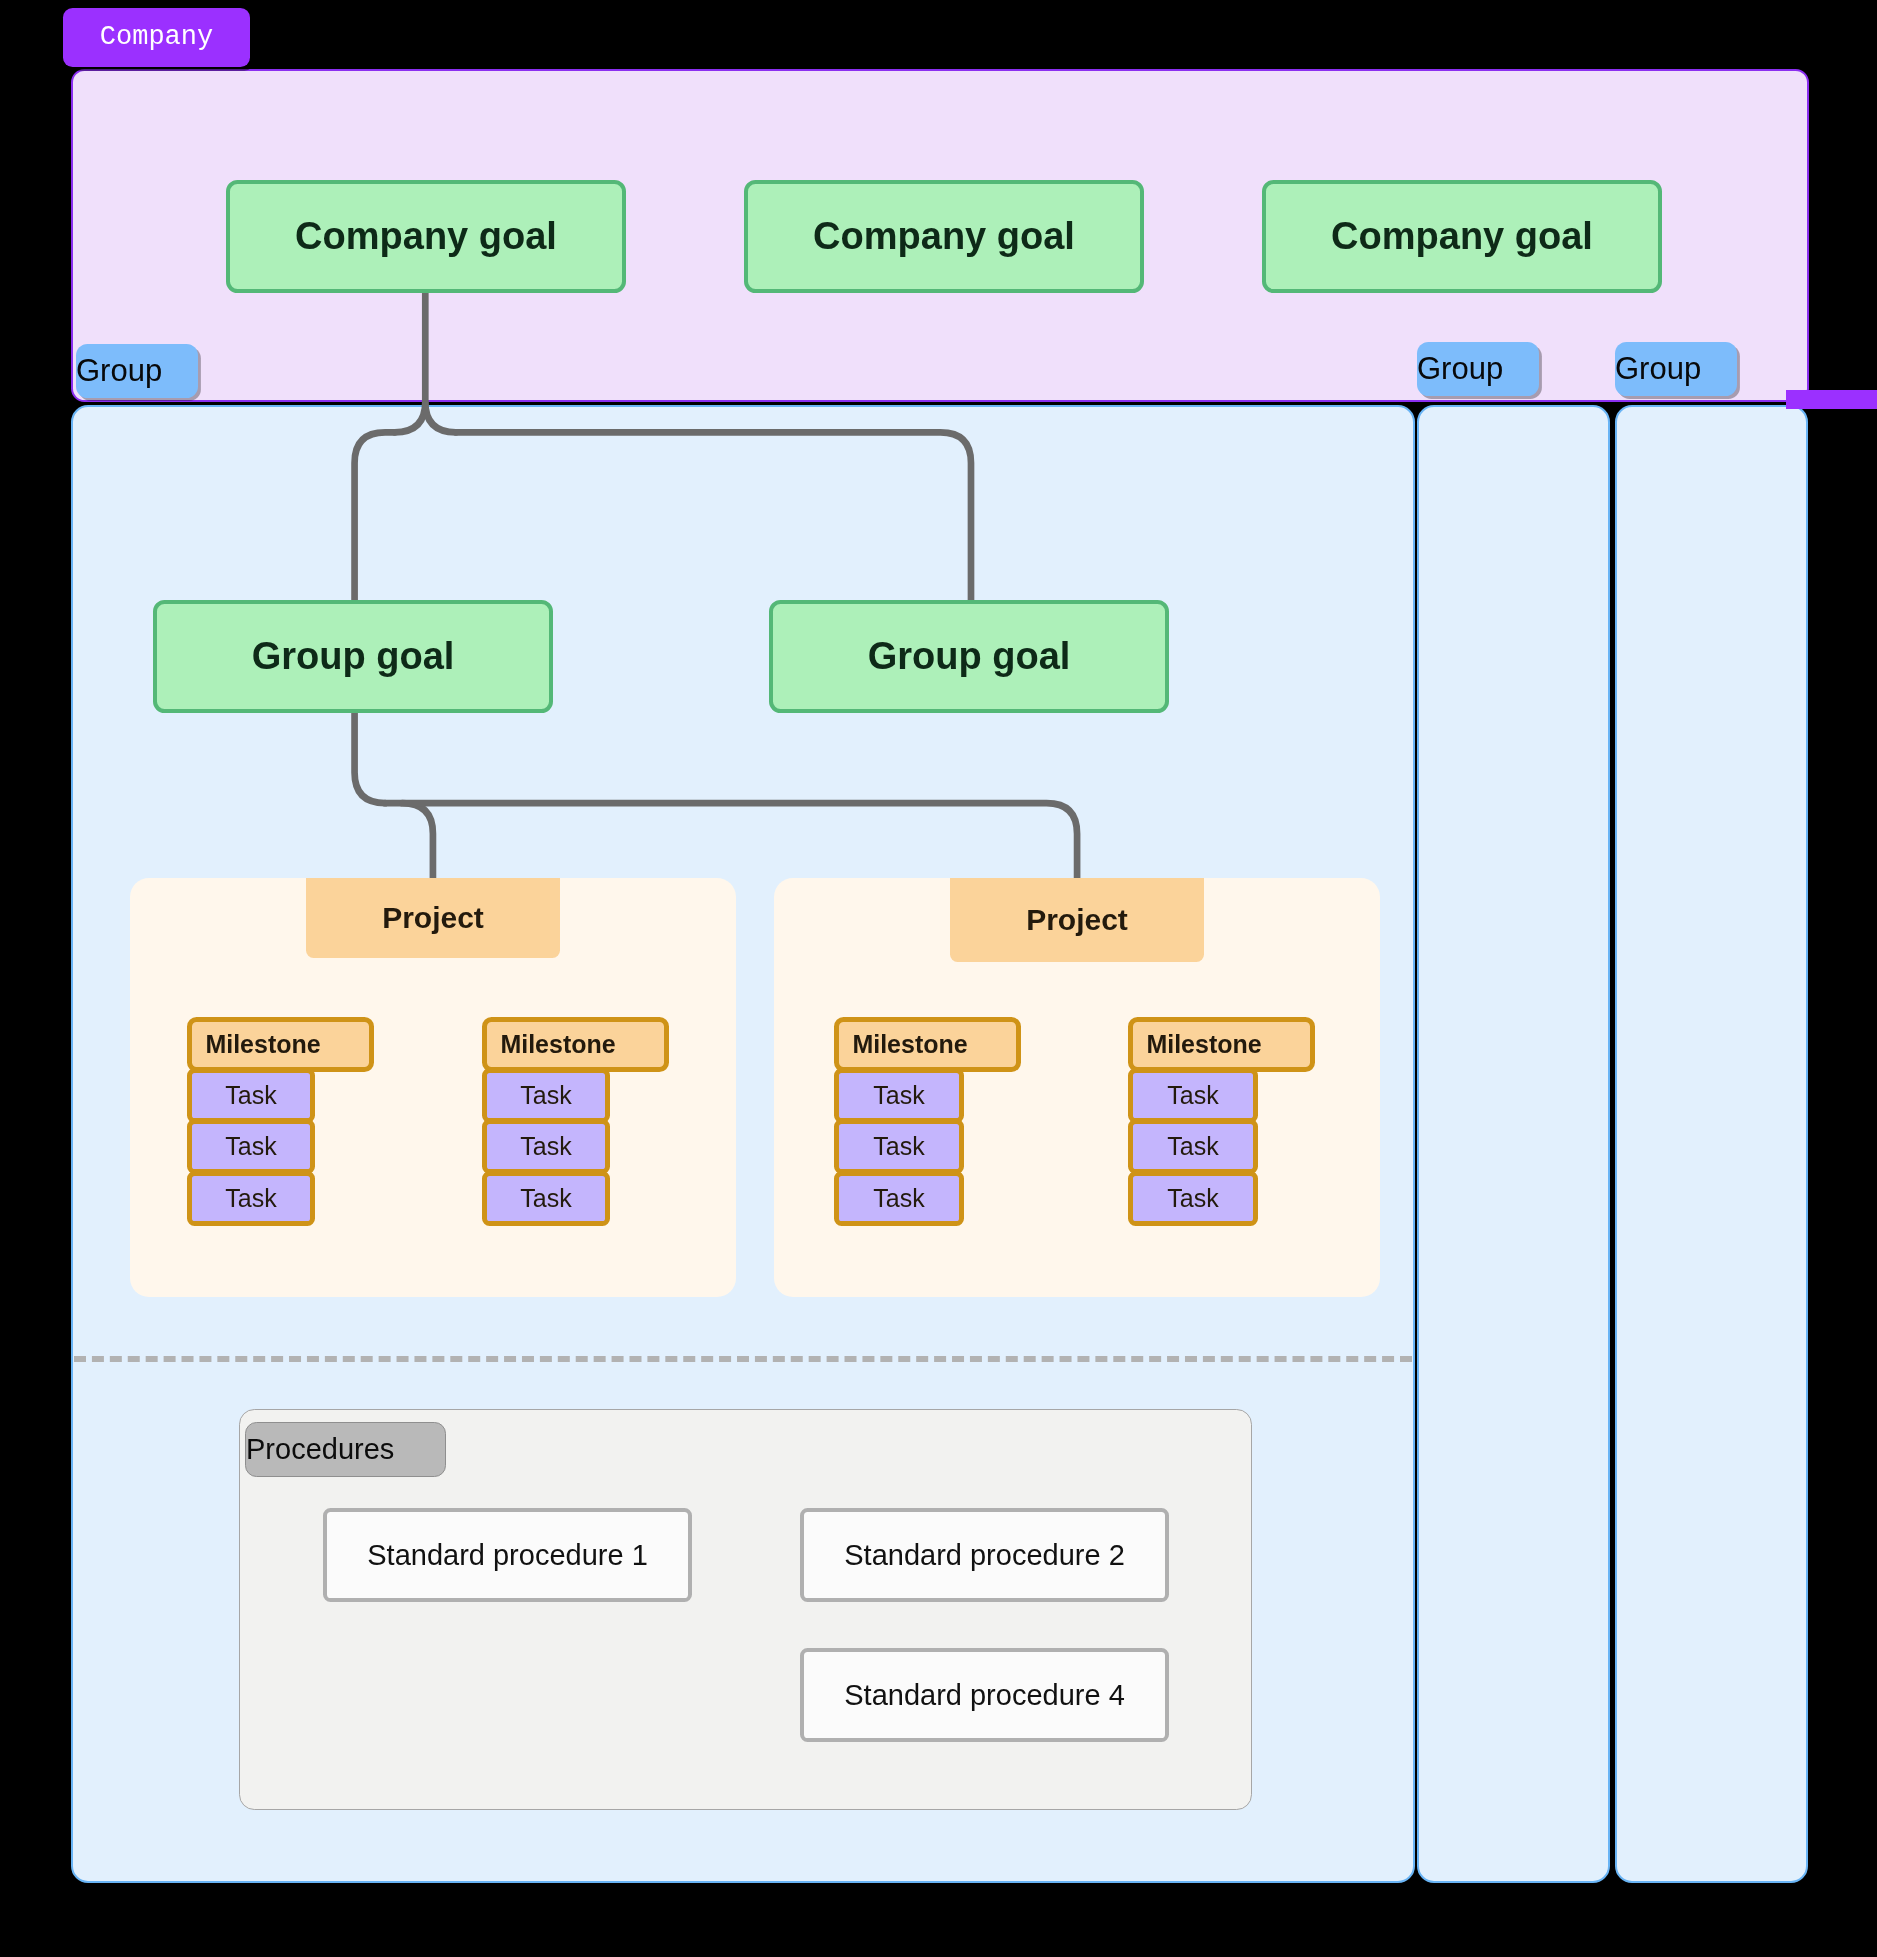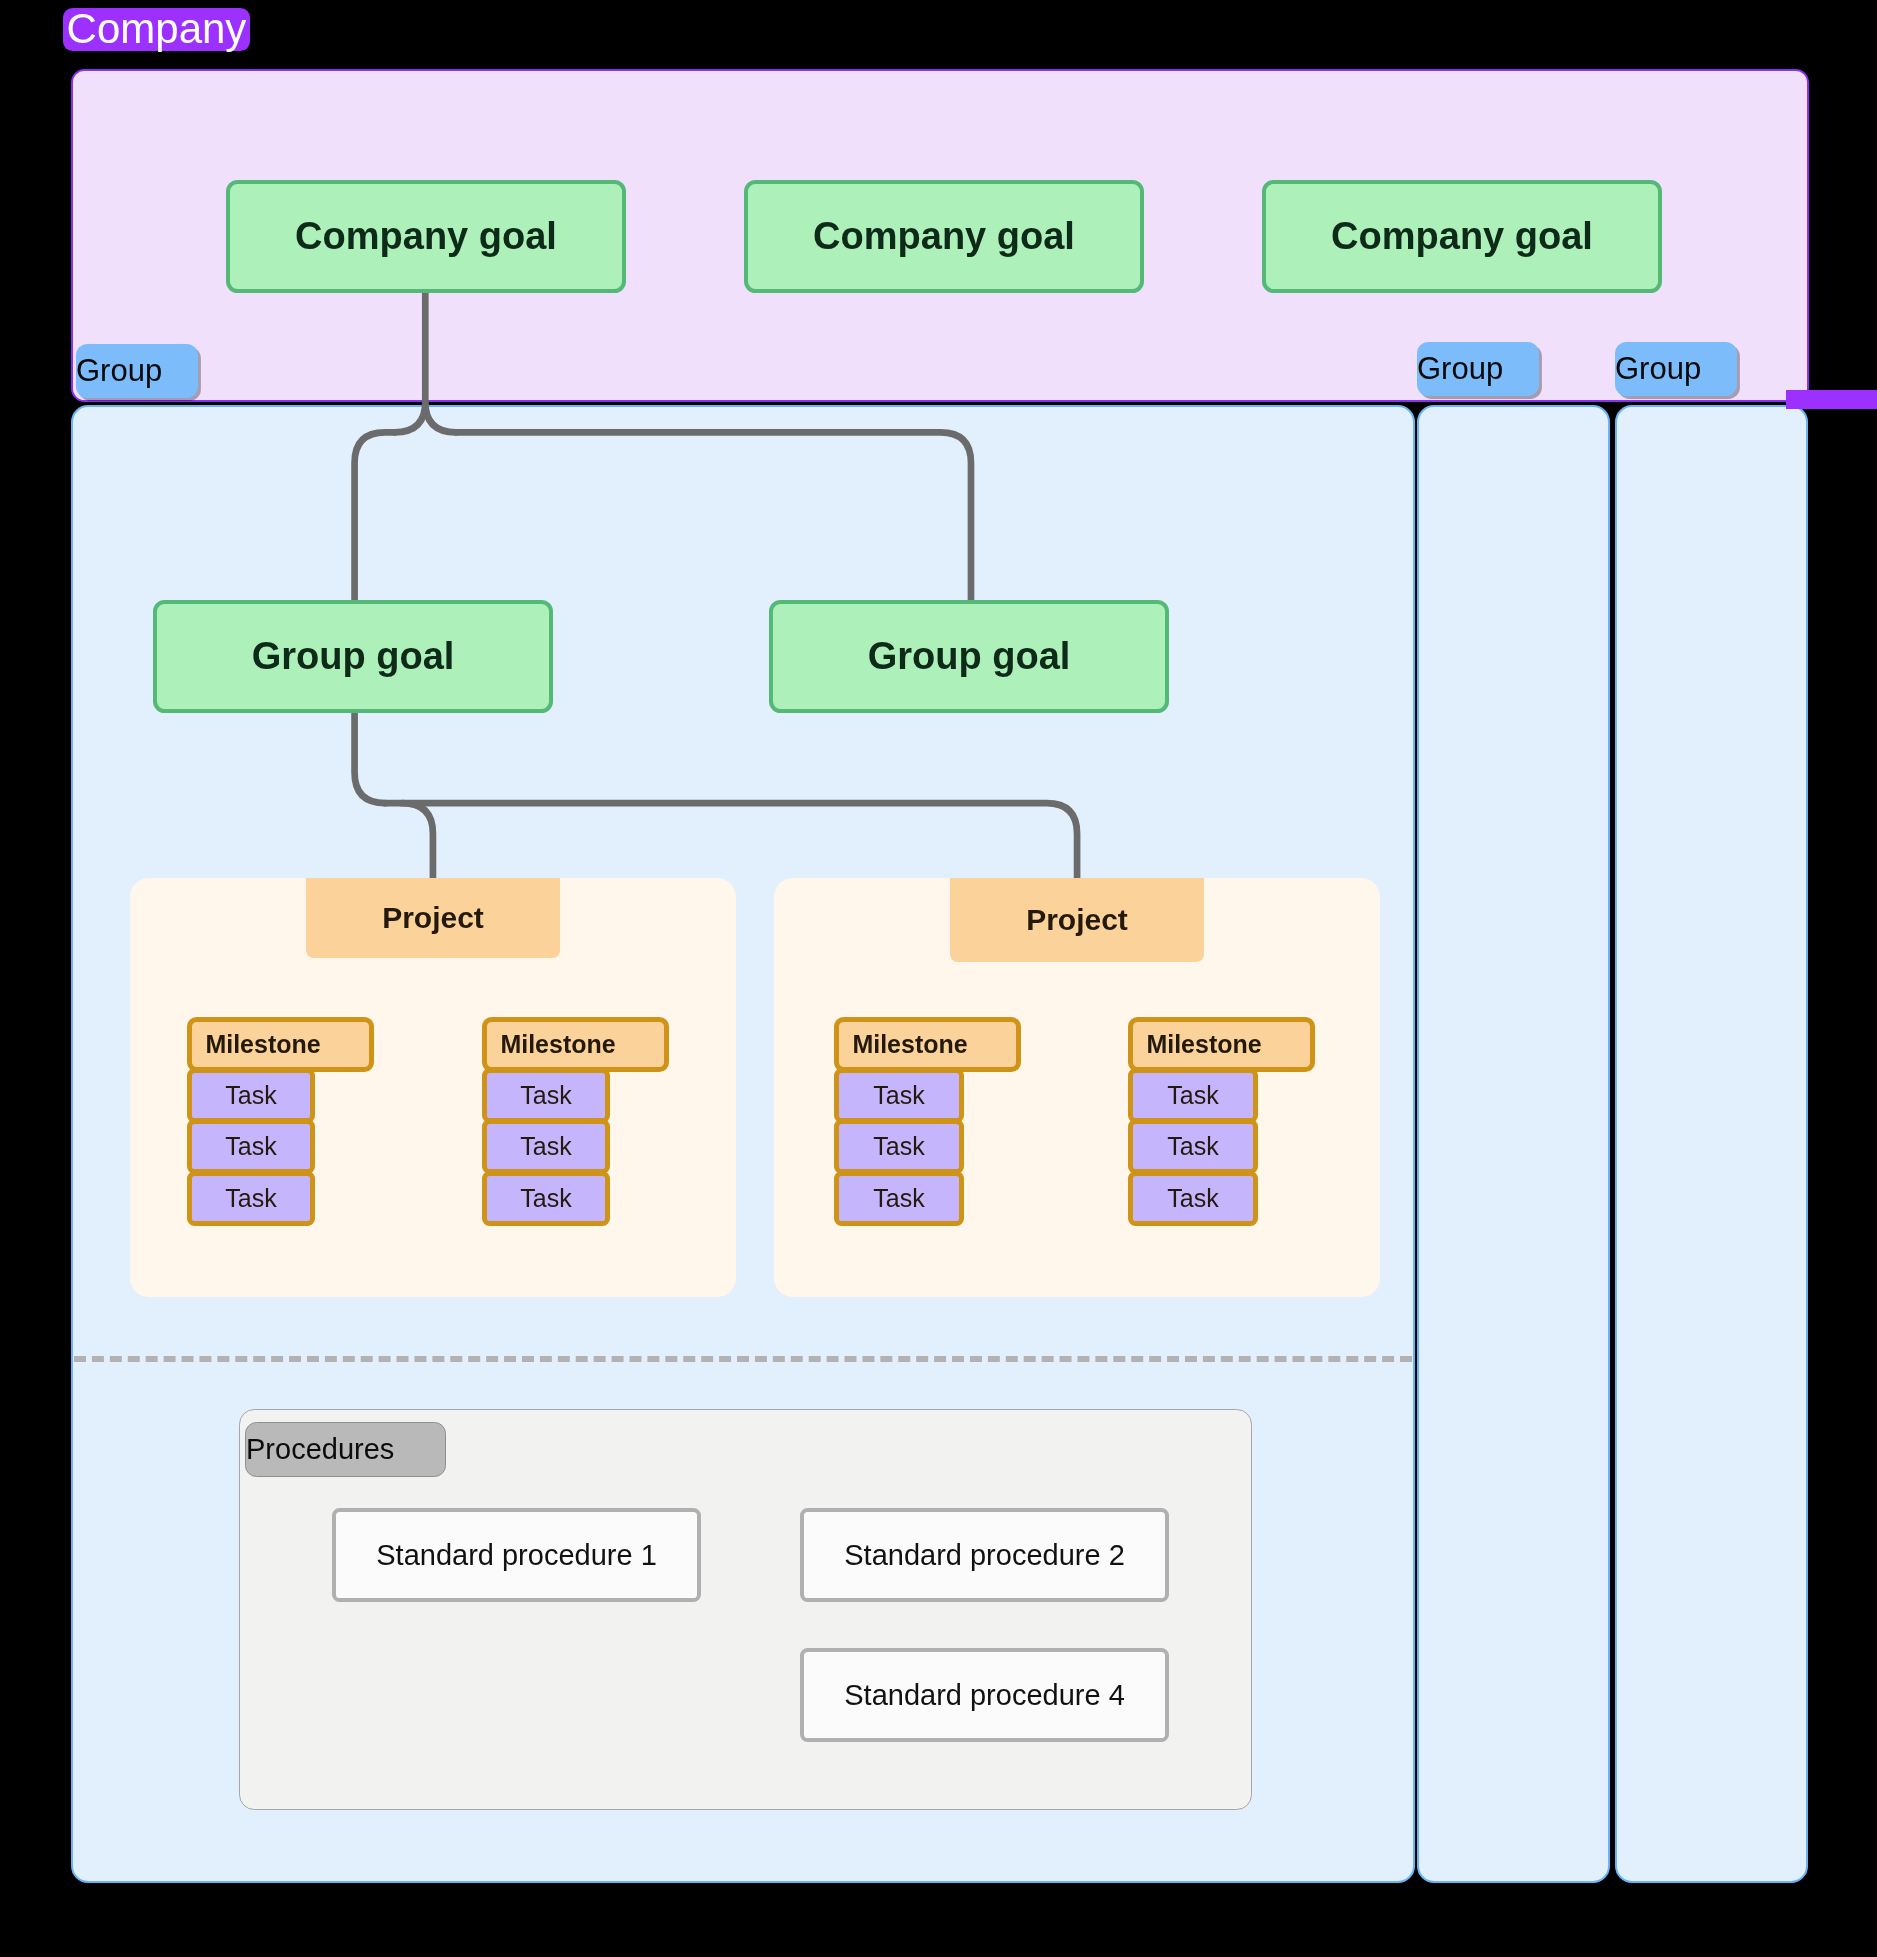"Company" .company-tag { font-family: none -> Liberation Mono, monospace; font-size: 42px -> 27px; height: 43px -> 59px }
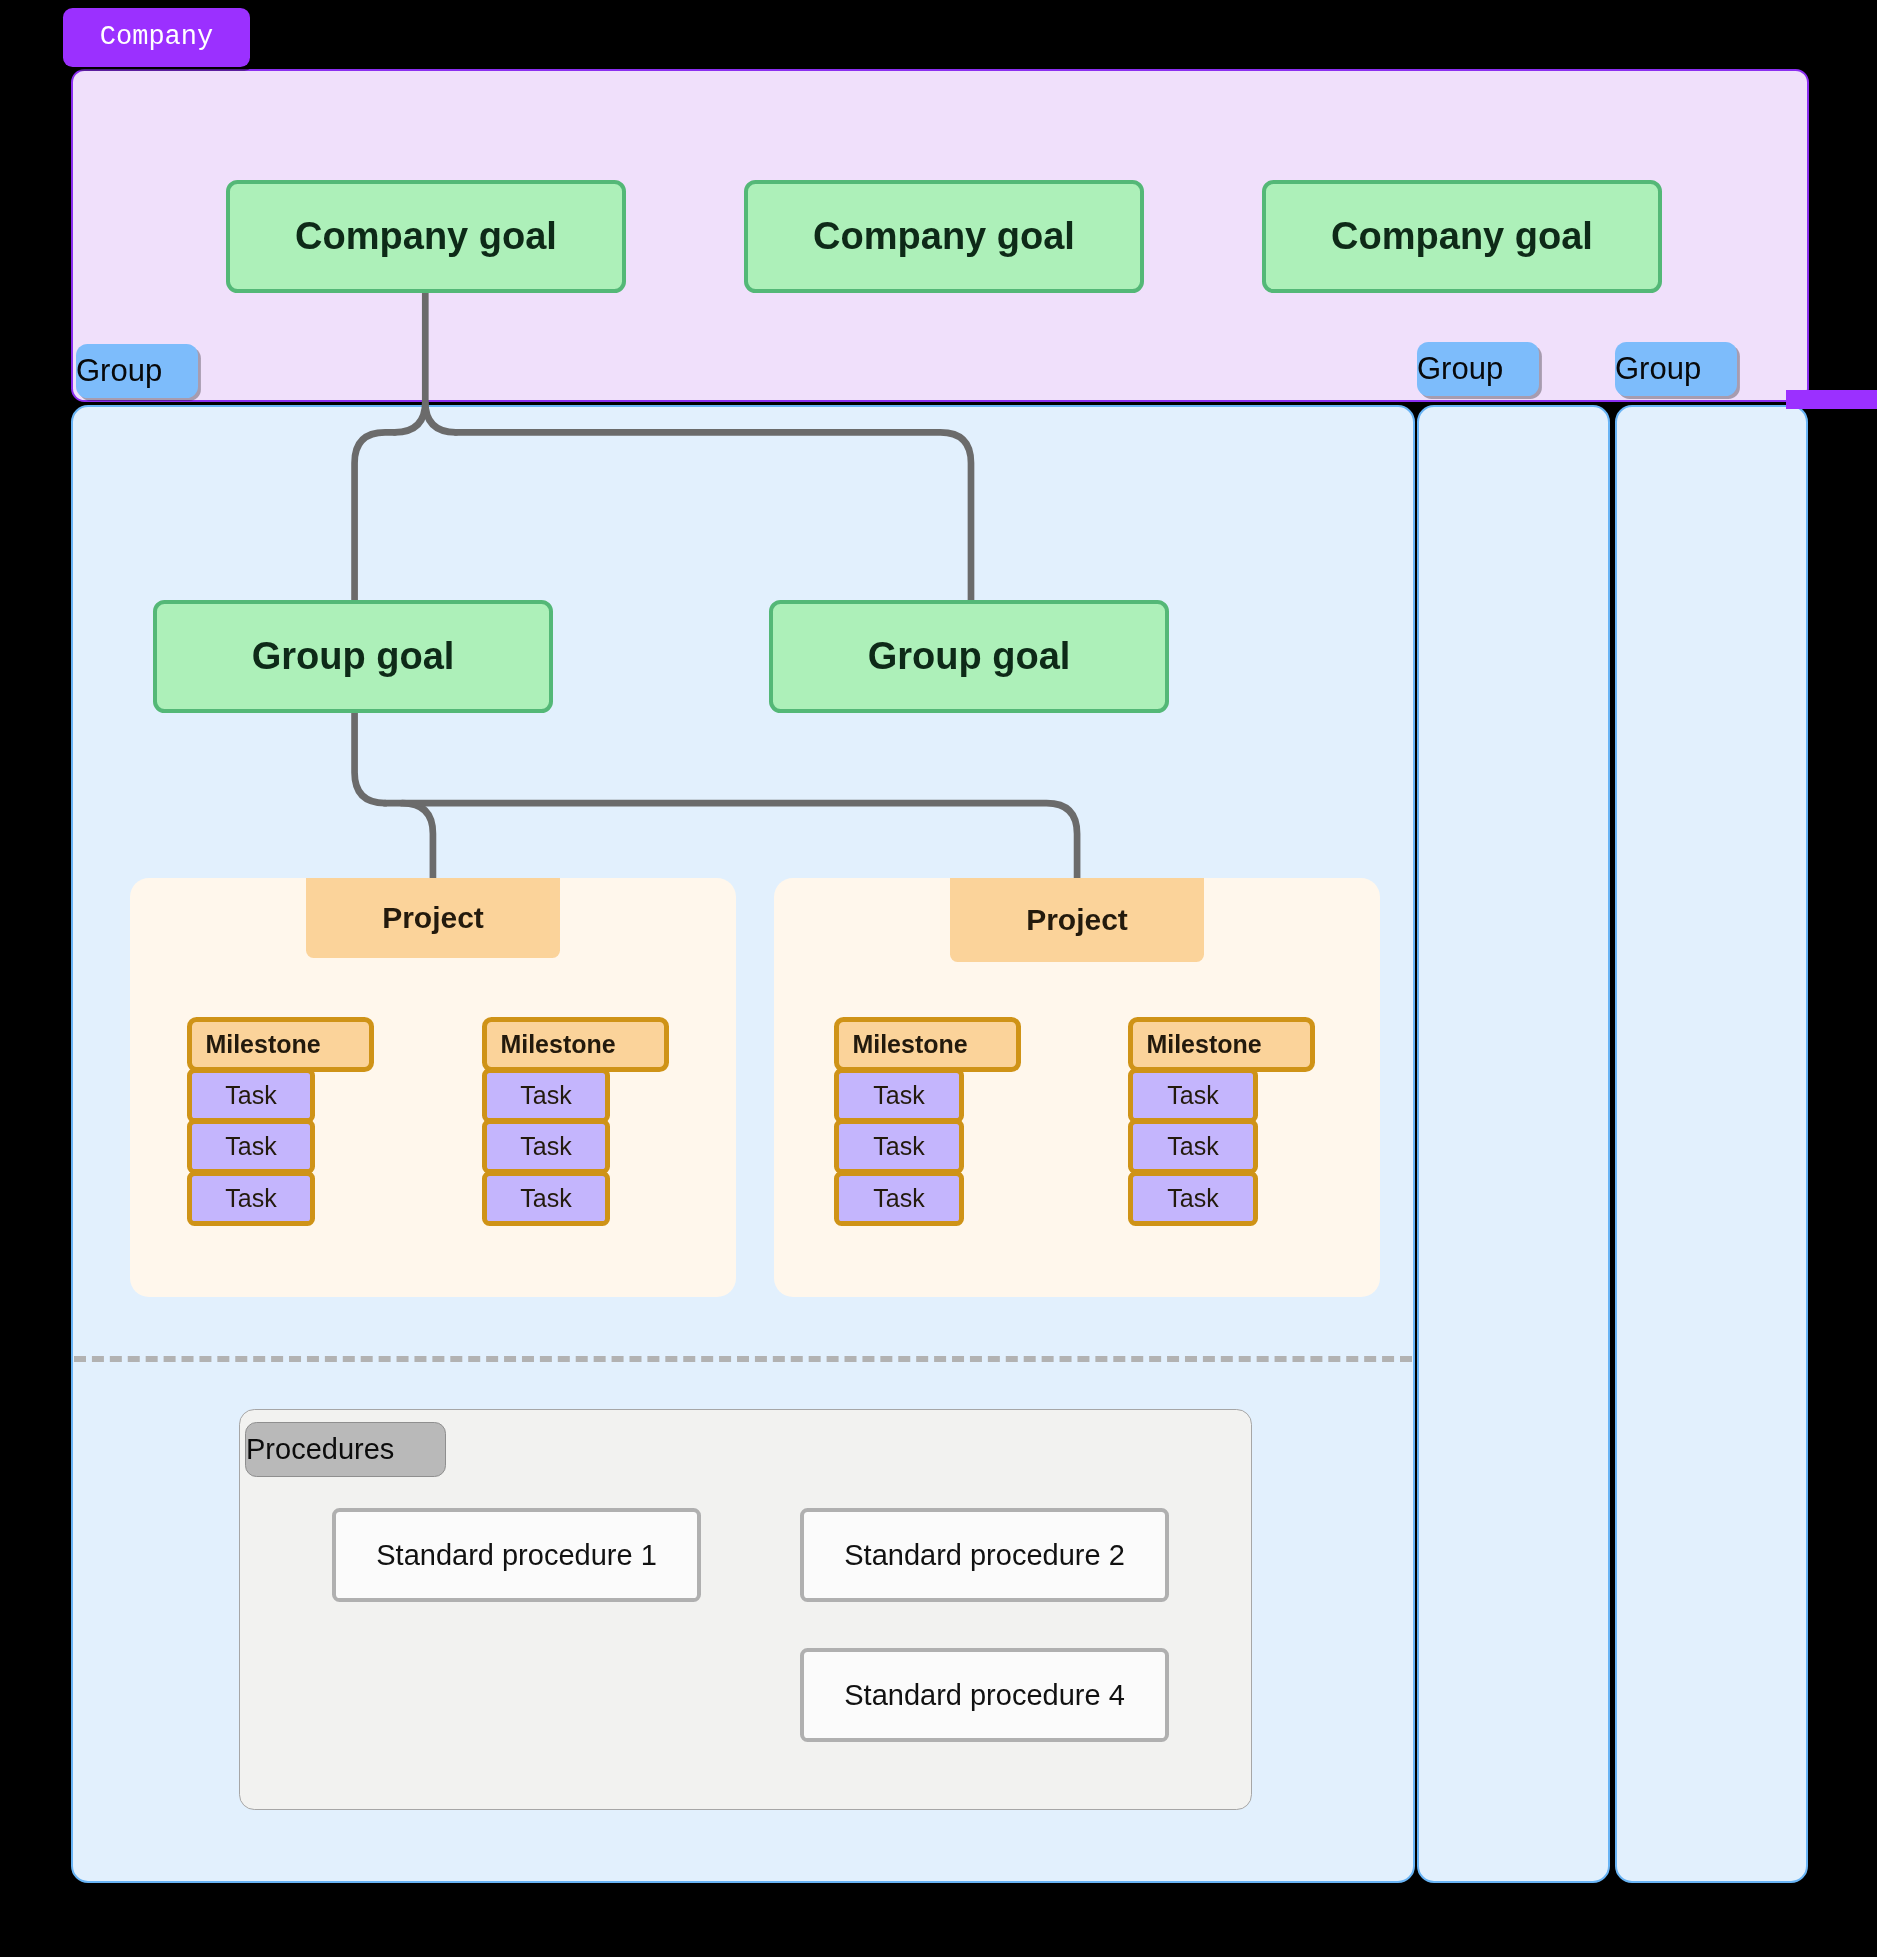"Standard procedure 1" .procedure.pr0 { left: 332px -> 323px }
